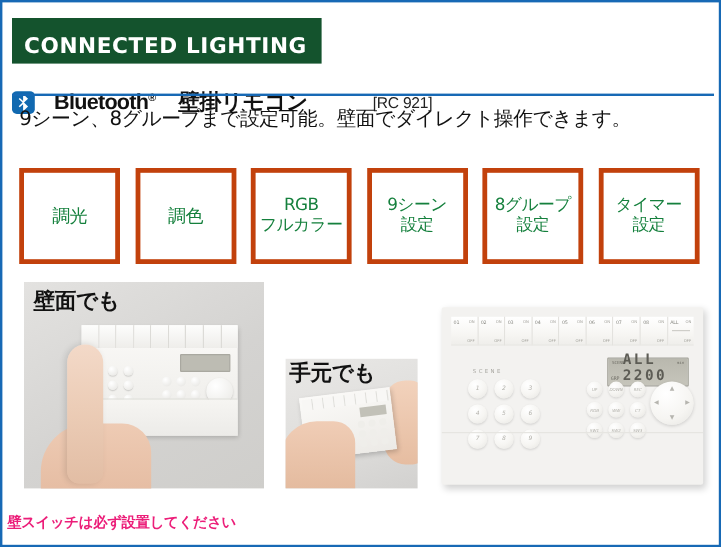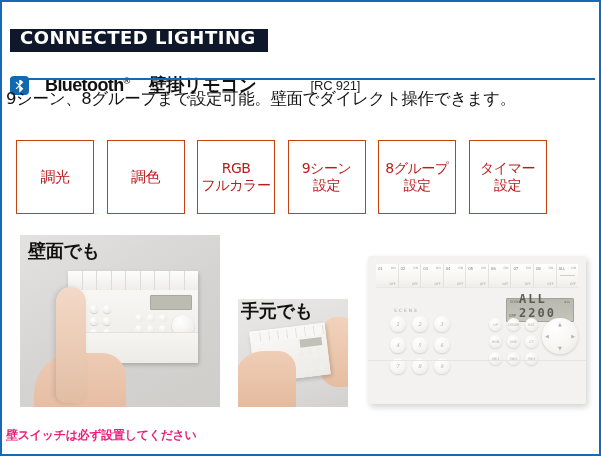"CONNECTED LIGHTING" .banner { background: #0f172a -> #14532d; margin-top: 14px -> none; padding: 0 12px 4px 10px -> 15px 12px 4px 10px }
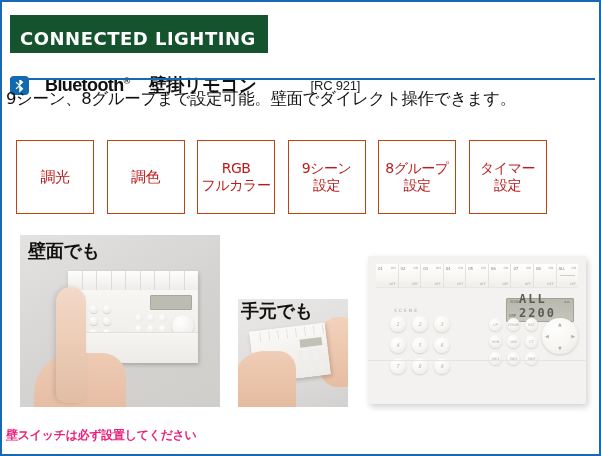"9シーン、8グループまで設定可能。壁面でダイレクト操作できます。" .lead { left: 4px -> 14px }
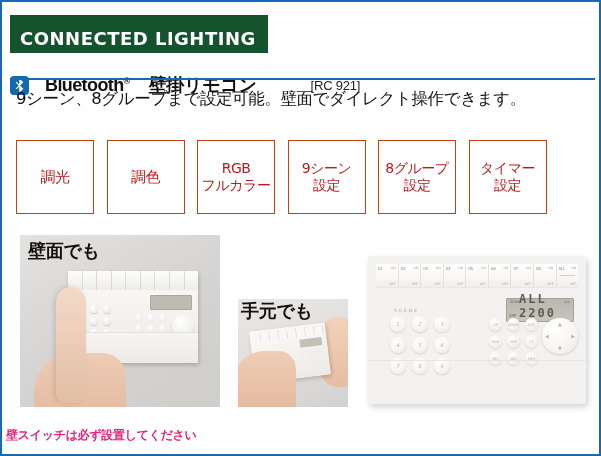"調光" .feat { border: 1px solid #c2410c -> 4px solid #c2410c; color: #b91c1c -> #15803d }
